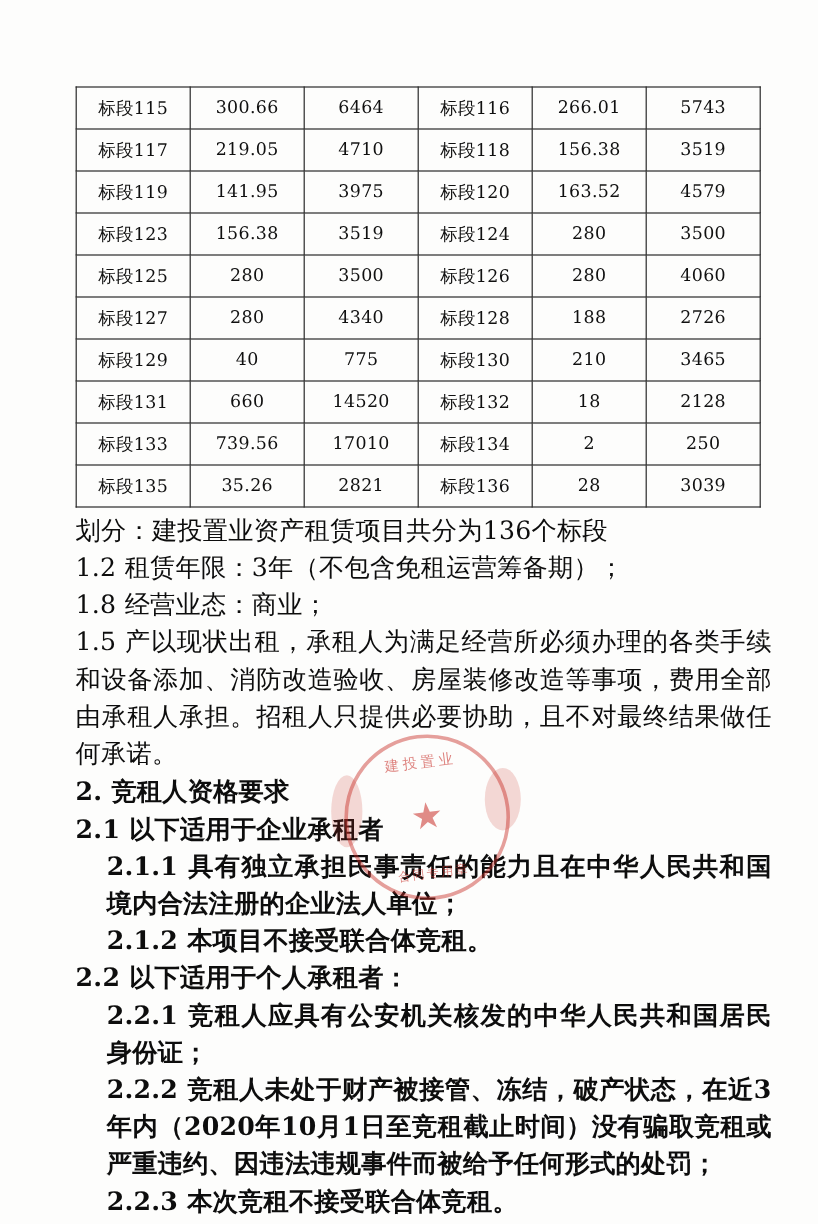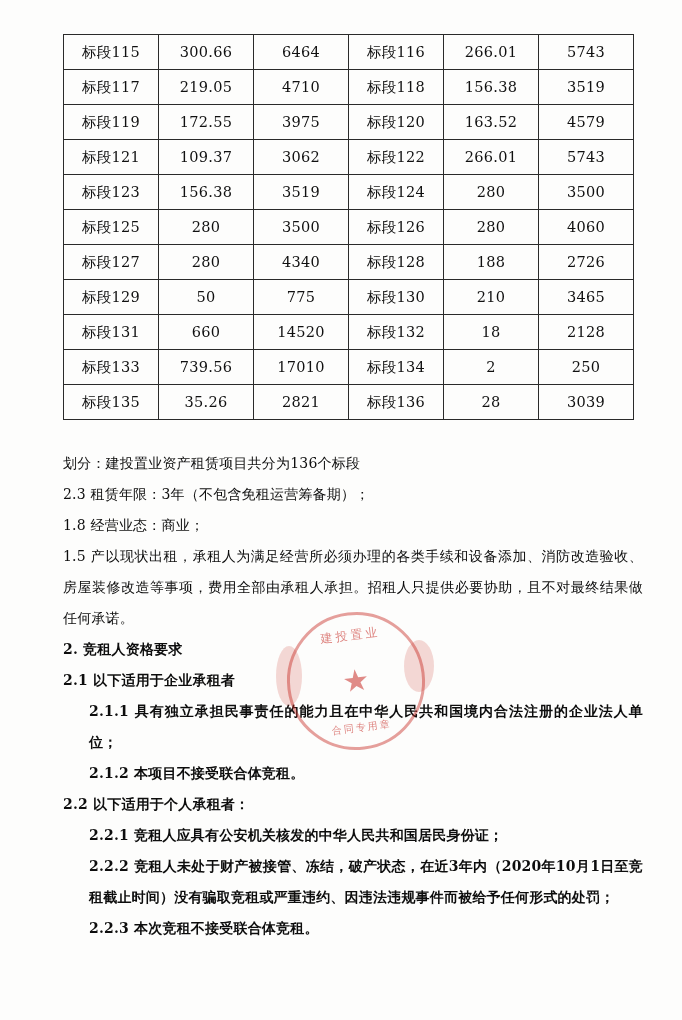"标段115" table.bid-table { margin-top: none -> 38px }
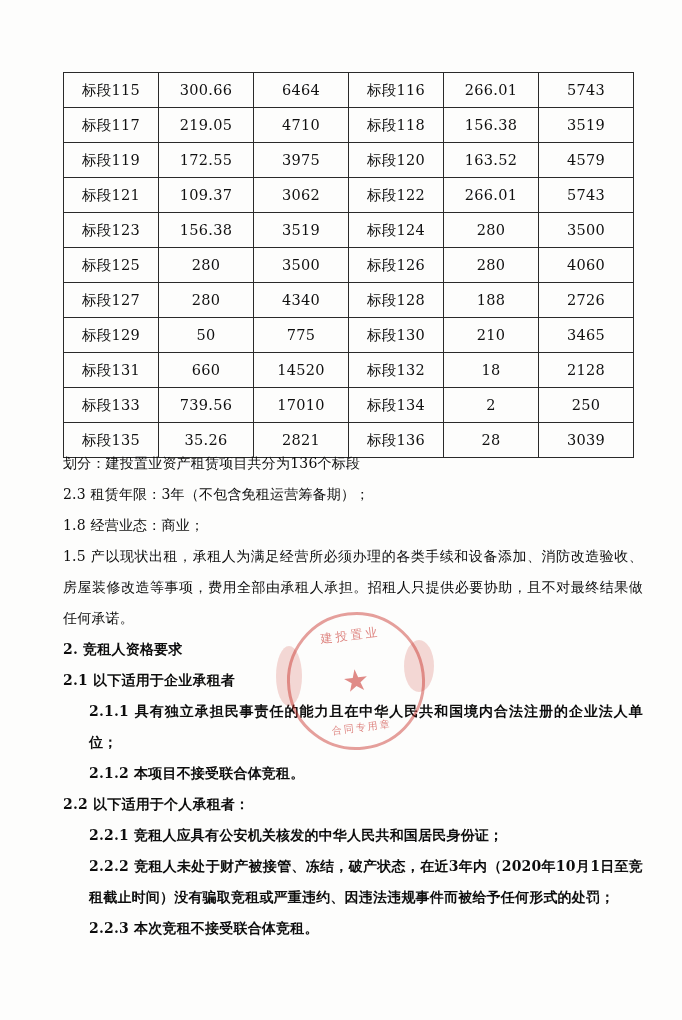"172.55" td { text: 172.55 -> 141.95 }
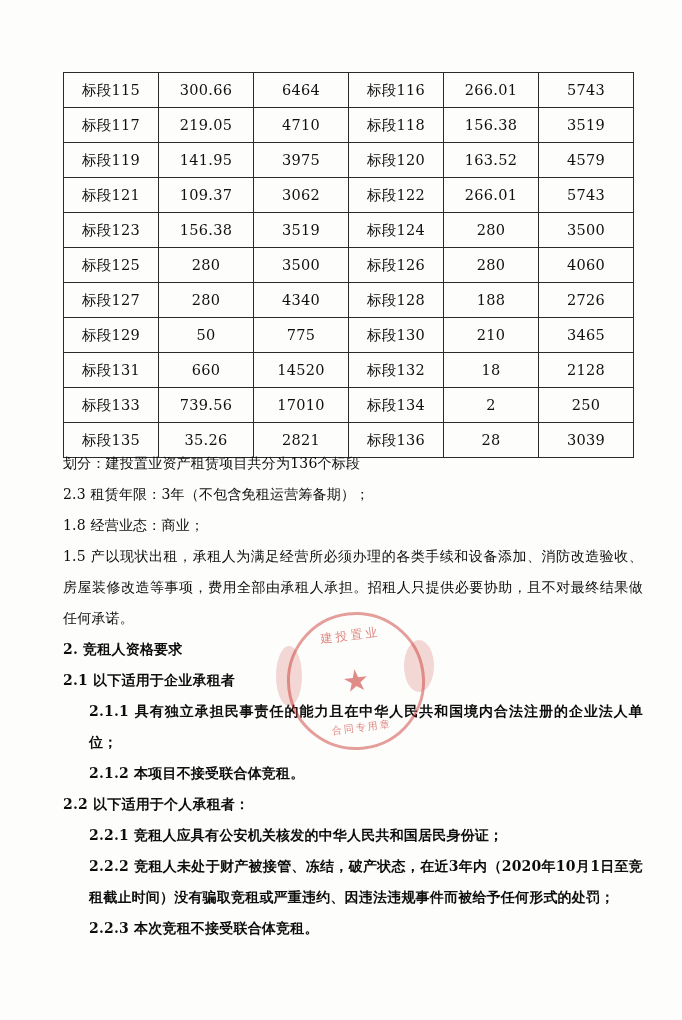"标段121" tr { html: <tr> <td>标段121</td> <td>109.37</td> <td>3062</td> <td>标段122</td> <td>266.01</td> <td>5743</td> </tr> -> none }
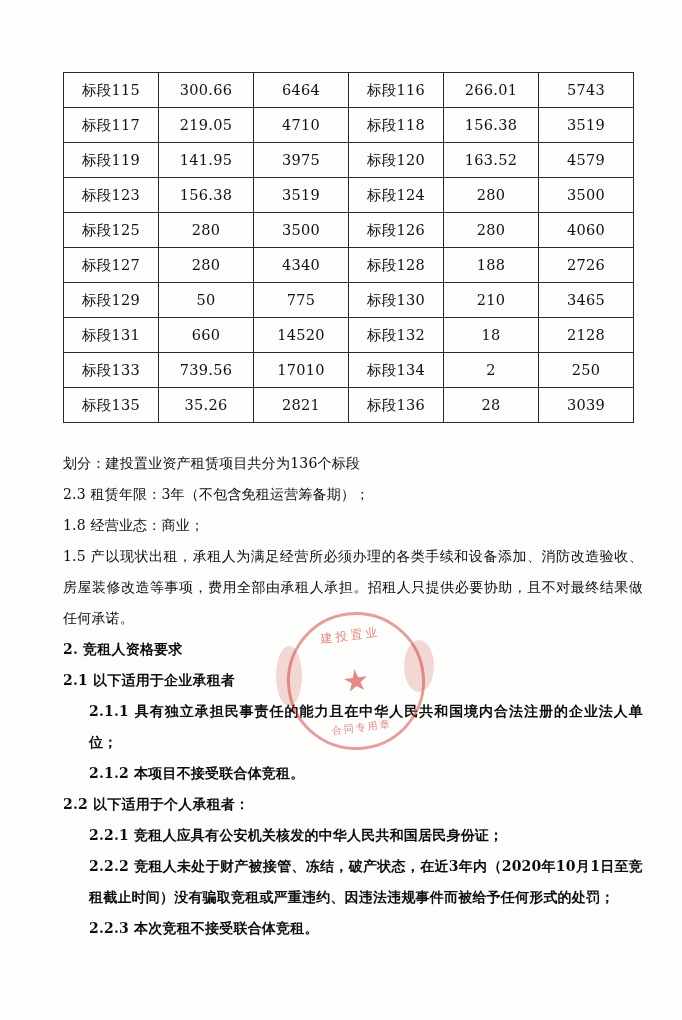"50" td { text: 50 -> 40 }
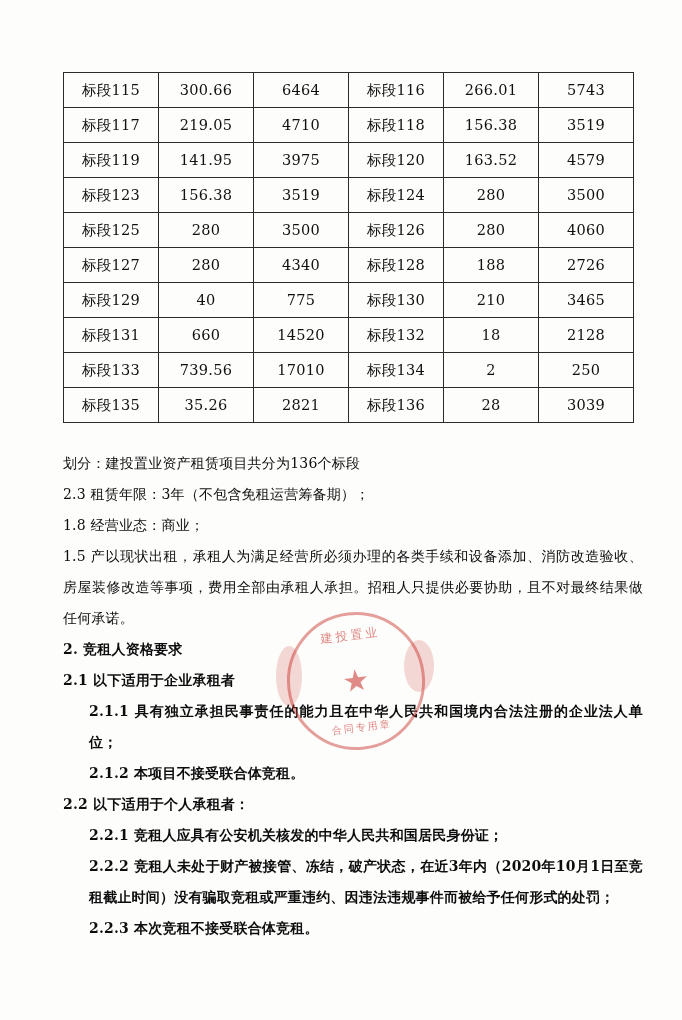"划分：建投置业资产租赁项目共分为136个标段" .body-text { font-size: 14px -> 21px; top: 448px -> 427px }
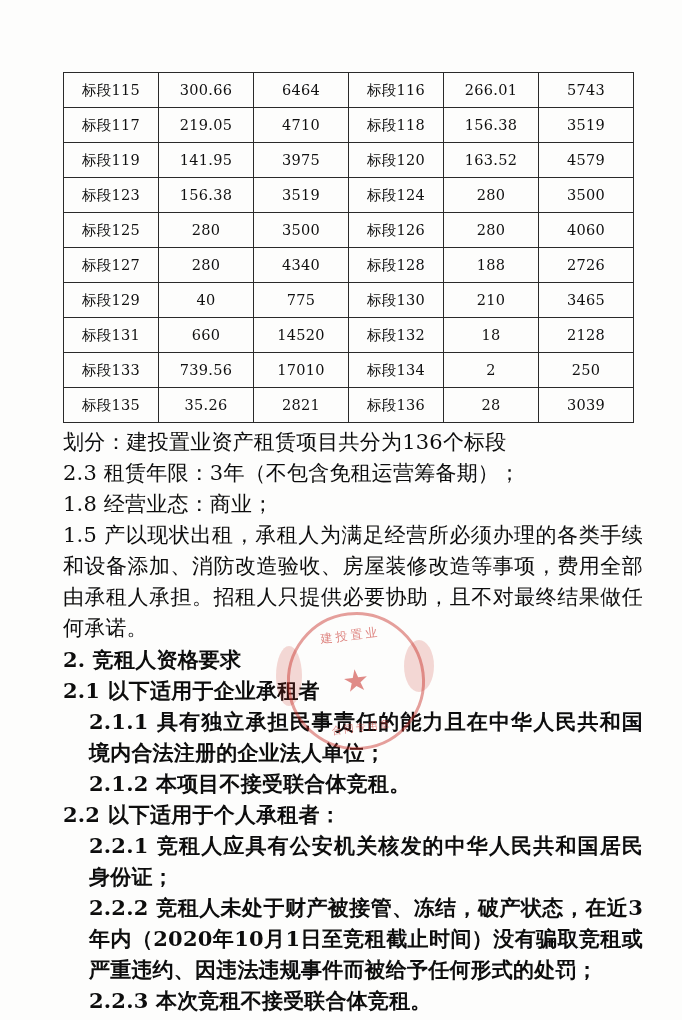"2.3 租赁年限：3年（不包含免租运营筹备期）；" p.para { text: 2.3 -> 1.2 }
